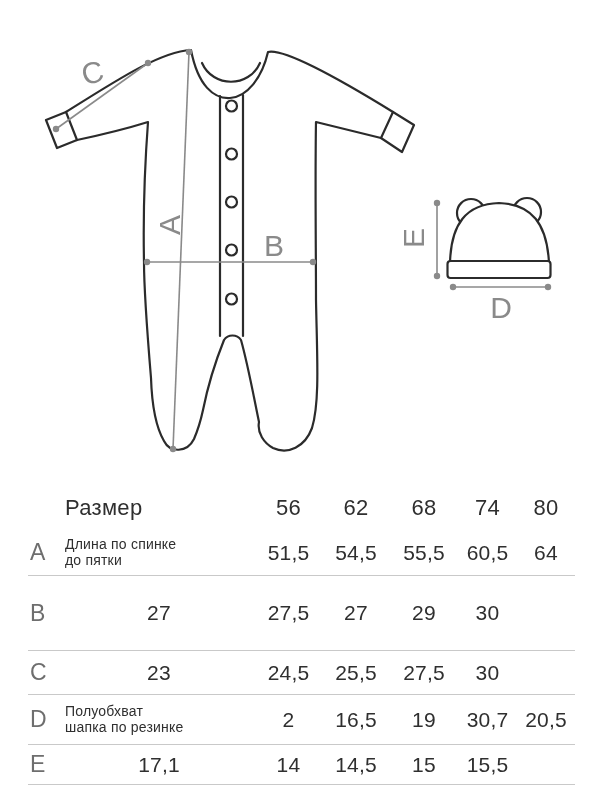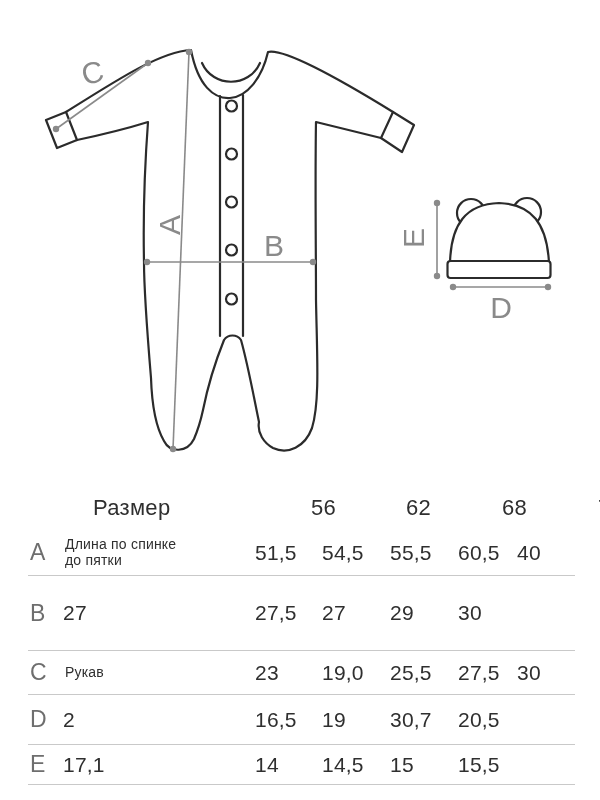"Размер" .trow.header { gap: 28px -> none }
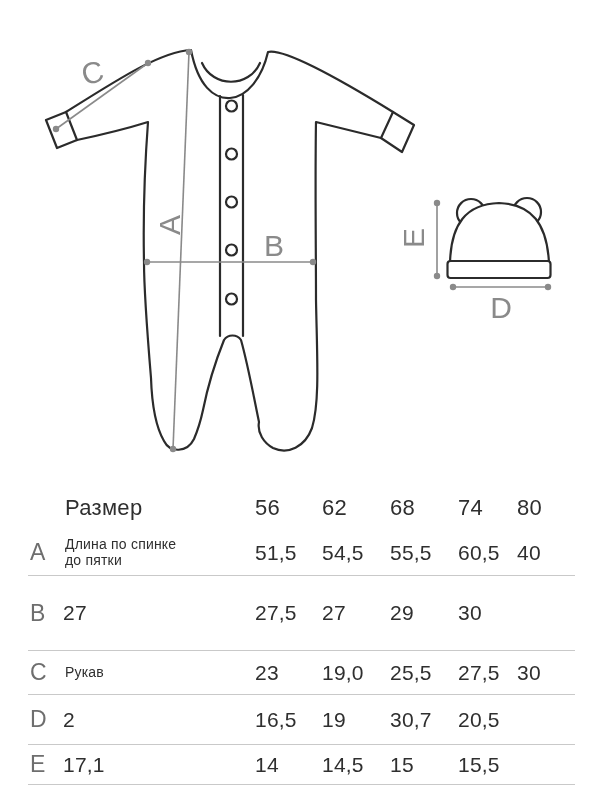"56" .cell-value { text-align: left -> center }
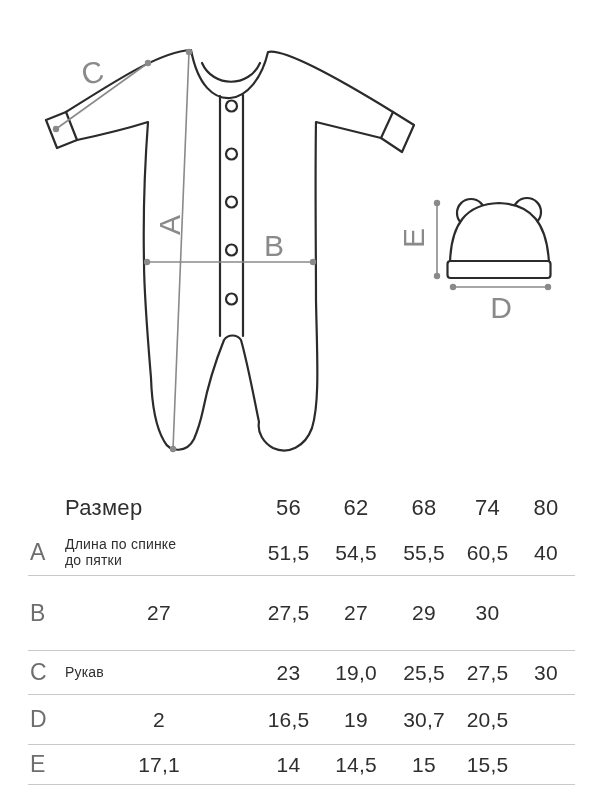"40" div.cell-value { text: 40 -> 64 }
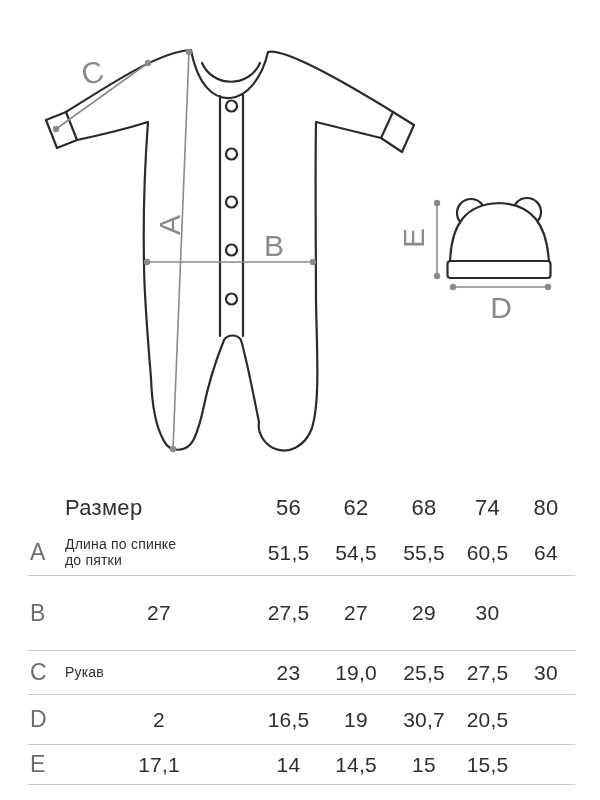"Рукав" div.cell-label { html: <div>Рукав</div> -> none }
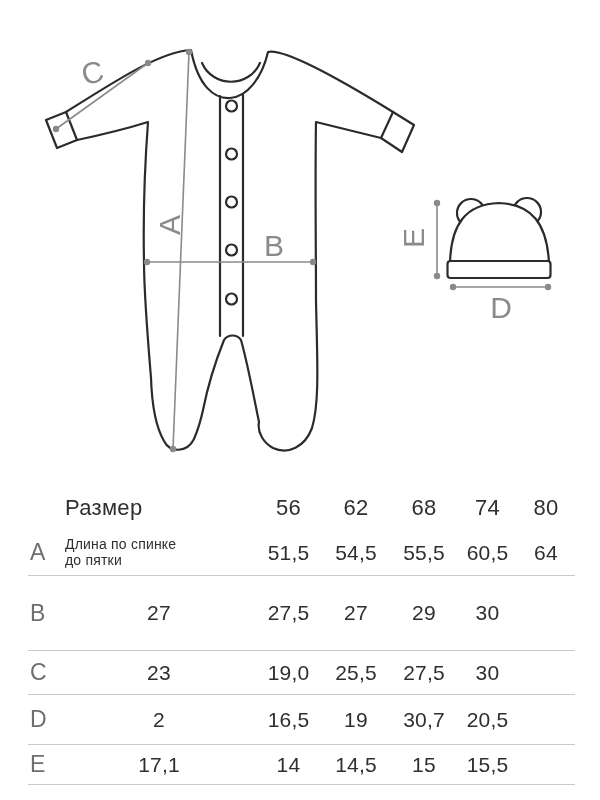"19,0" div.cell-value { text: 19,0 -> 24,5 }
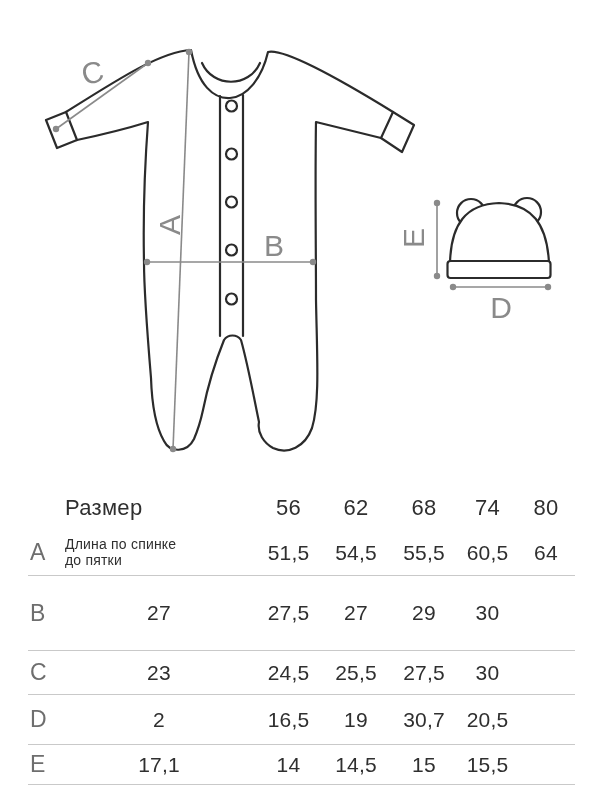"Полуобхват" div.cell-label { html: none -> <div>Полуобхват шапка по резинке</div> }
